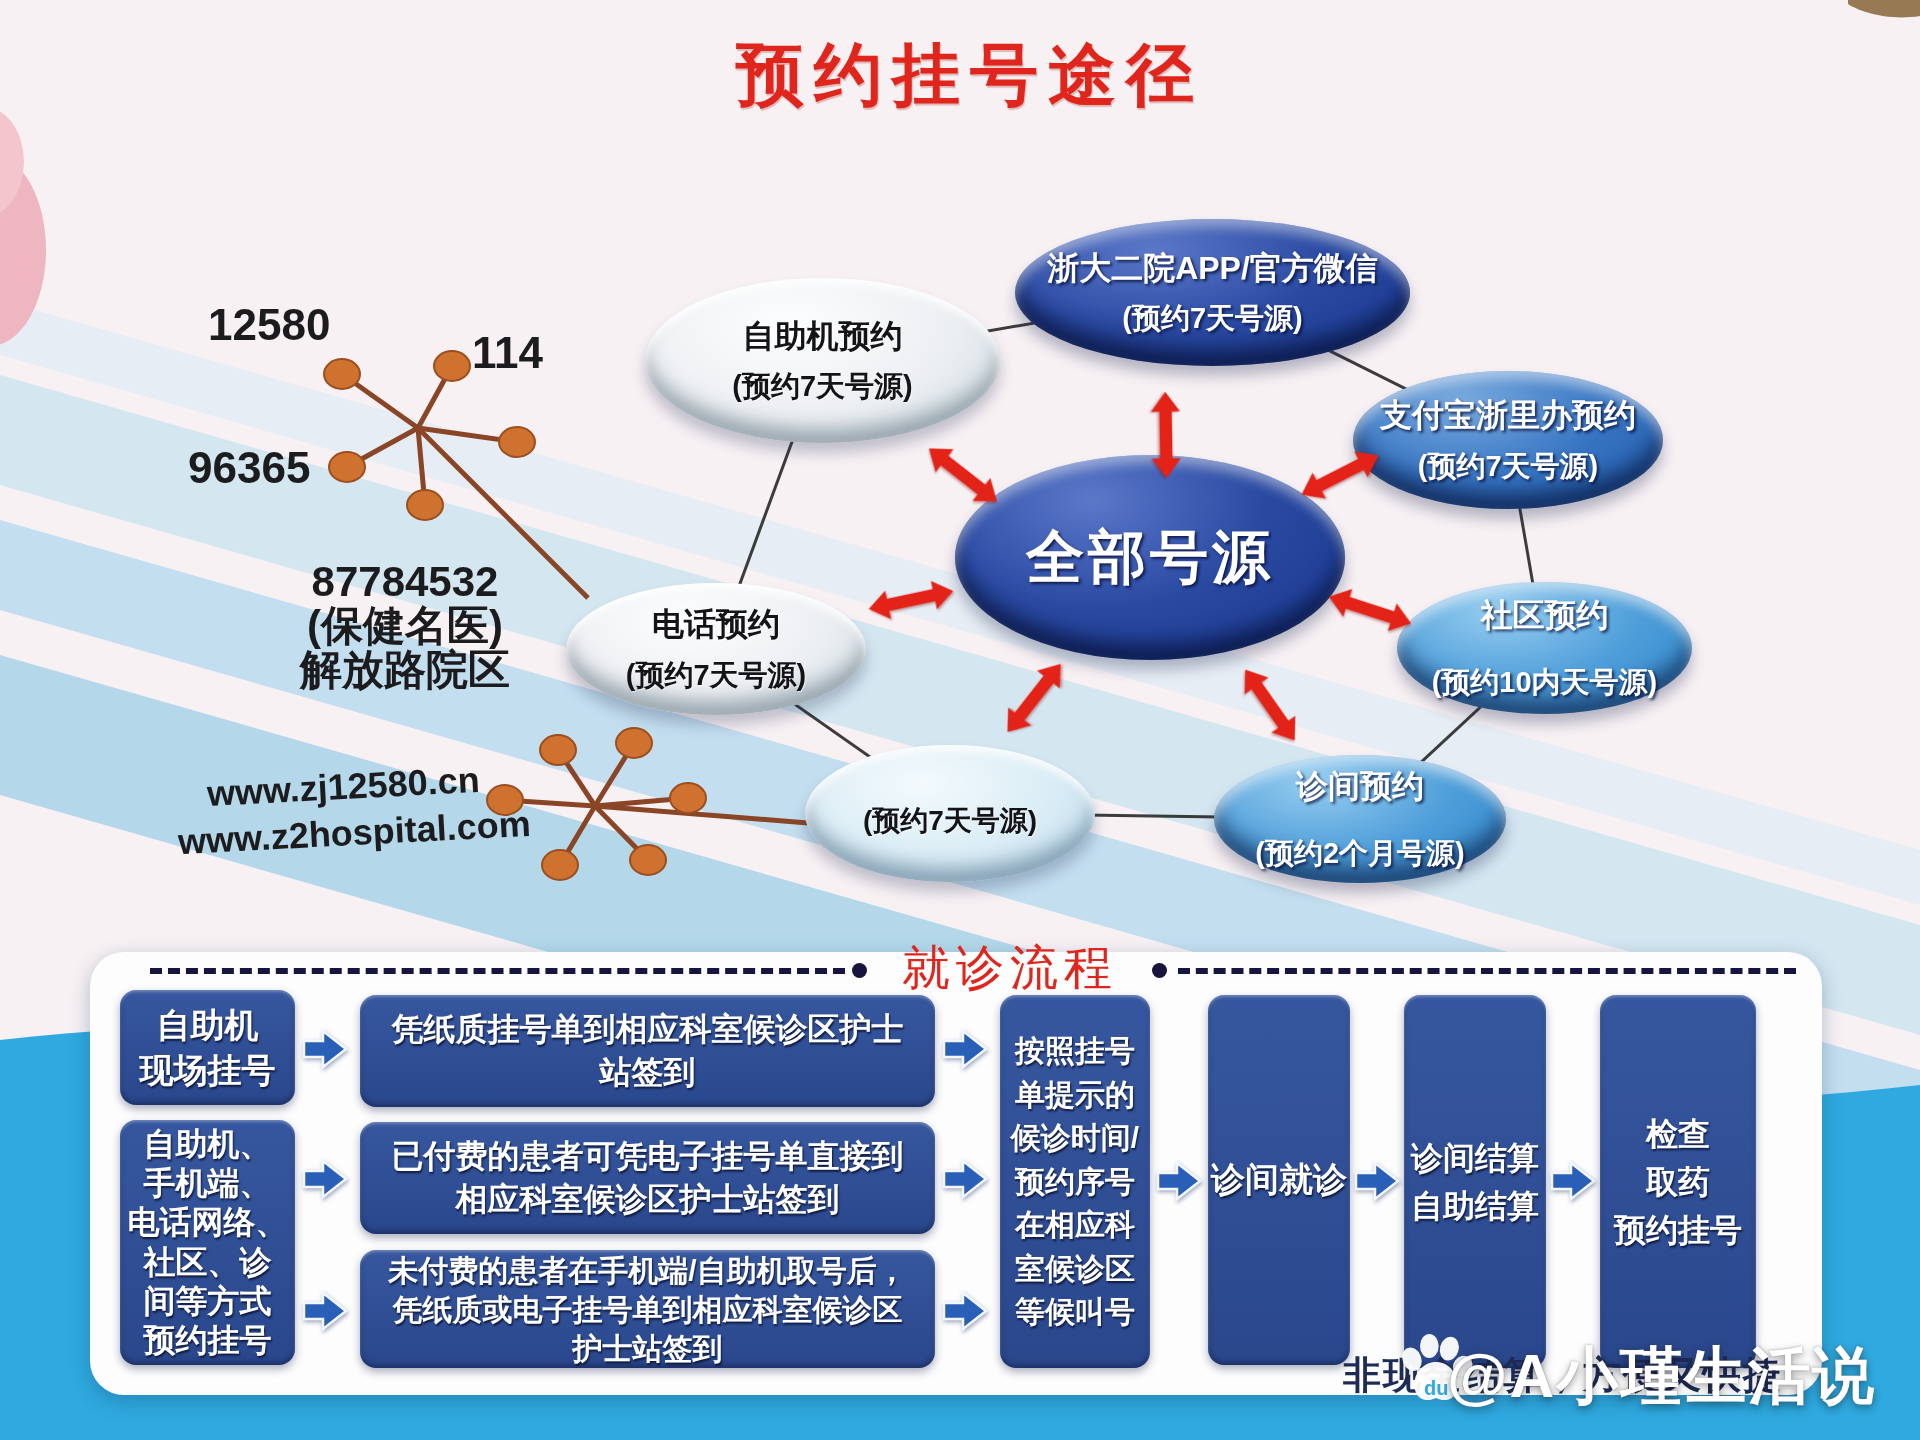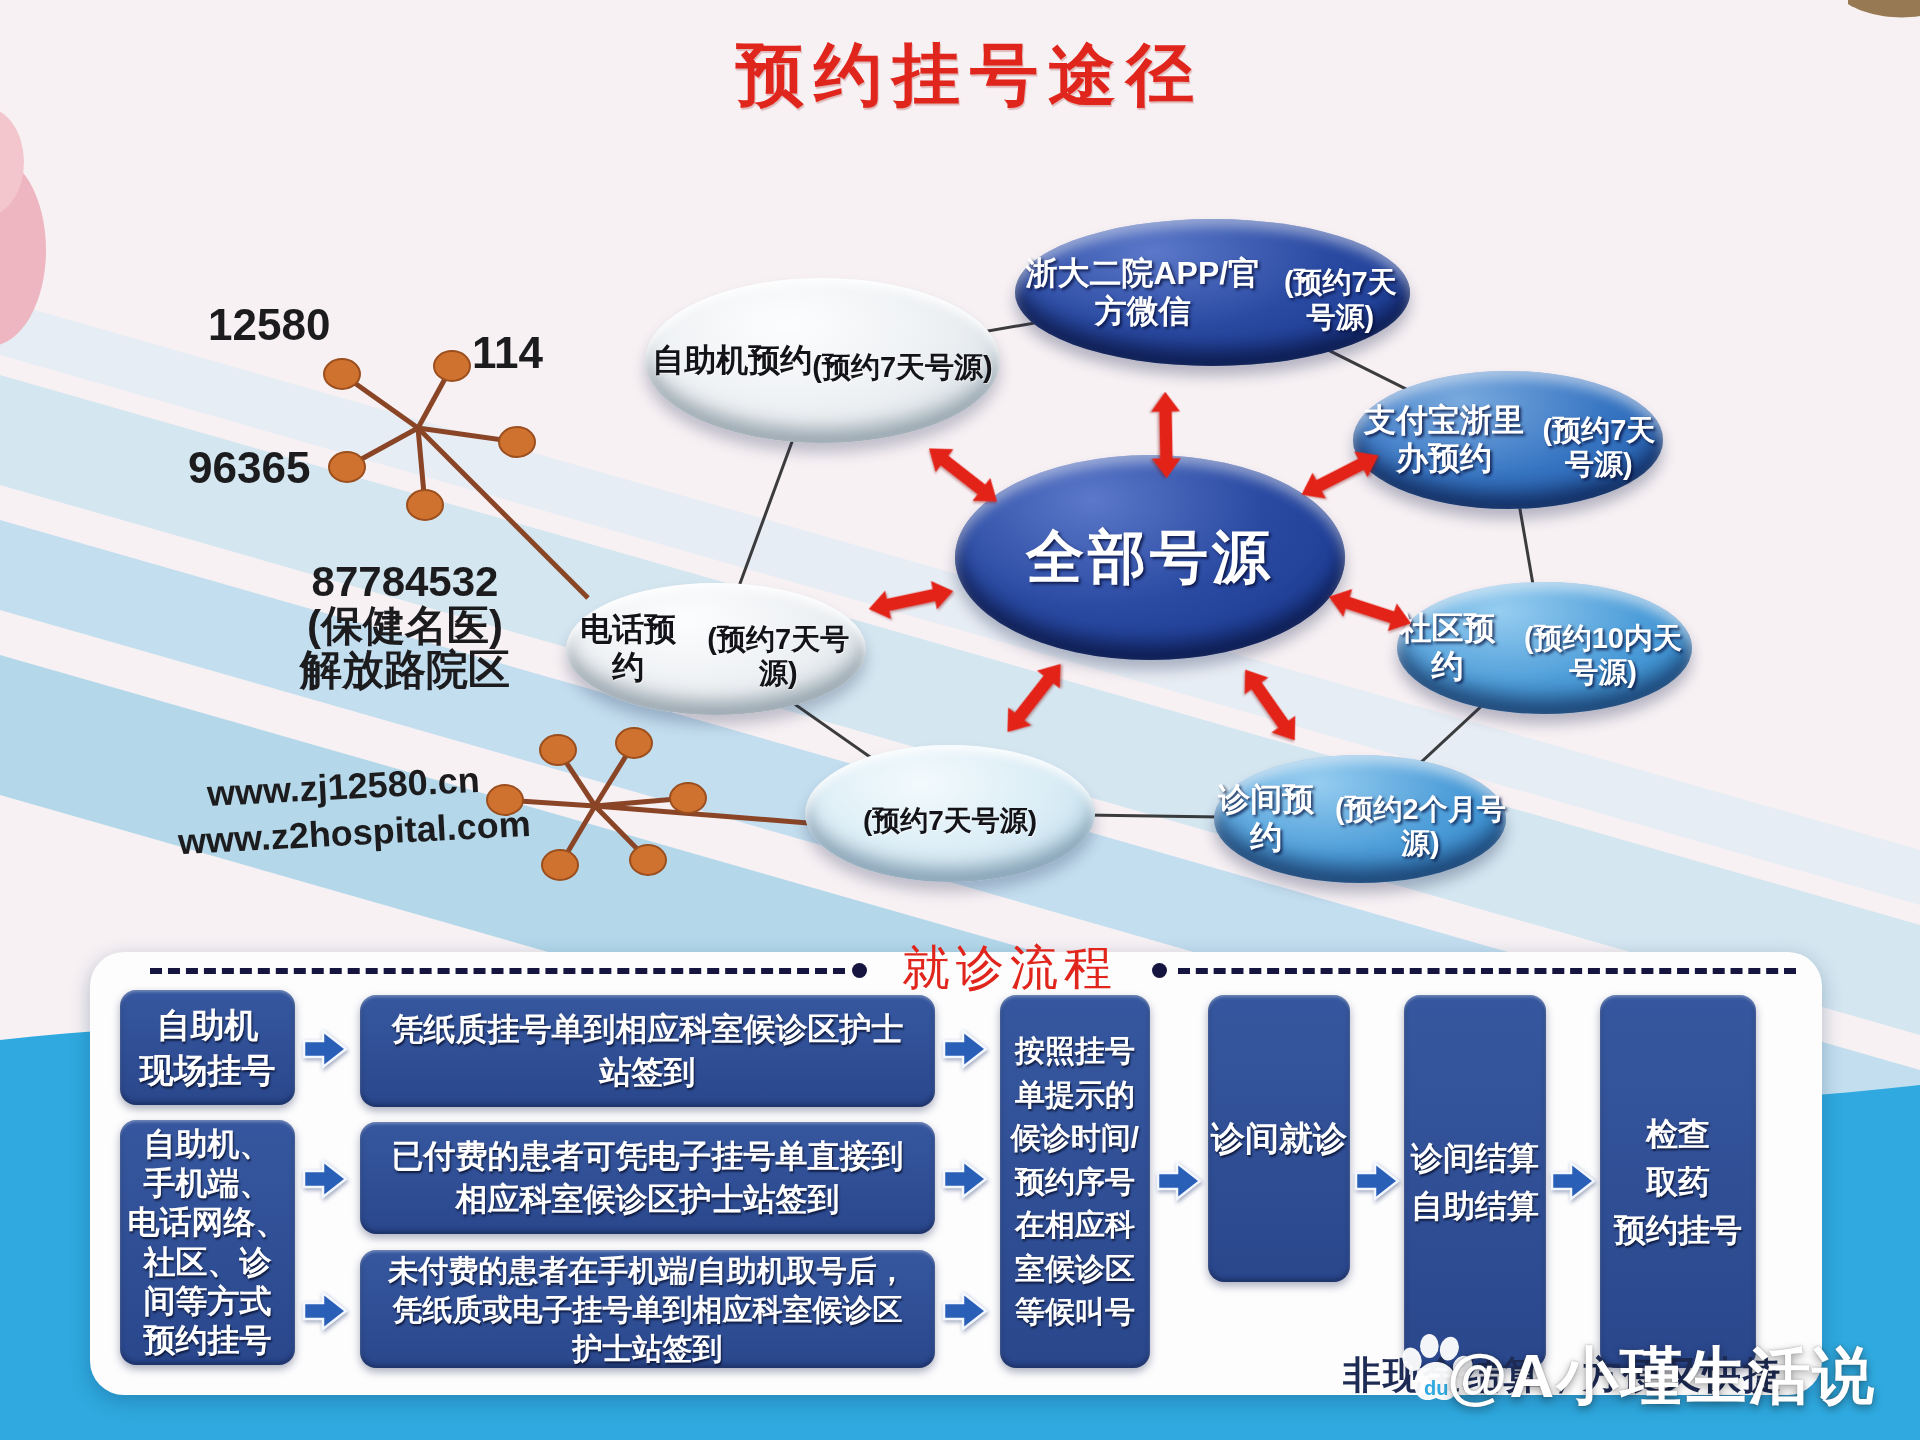"浙大二院APP/官方微信" .node { flex-direction: none -> column }
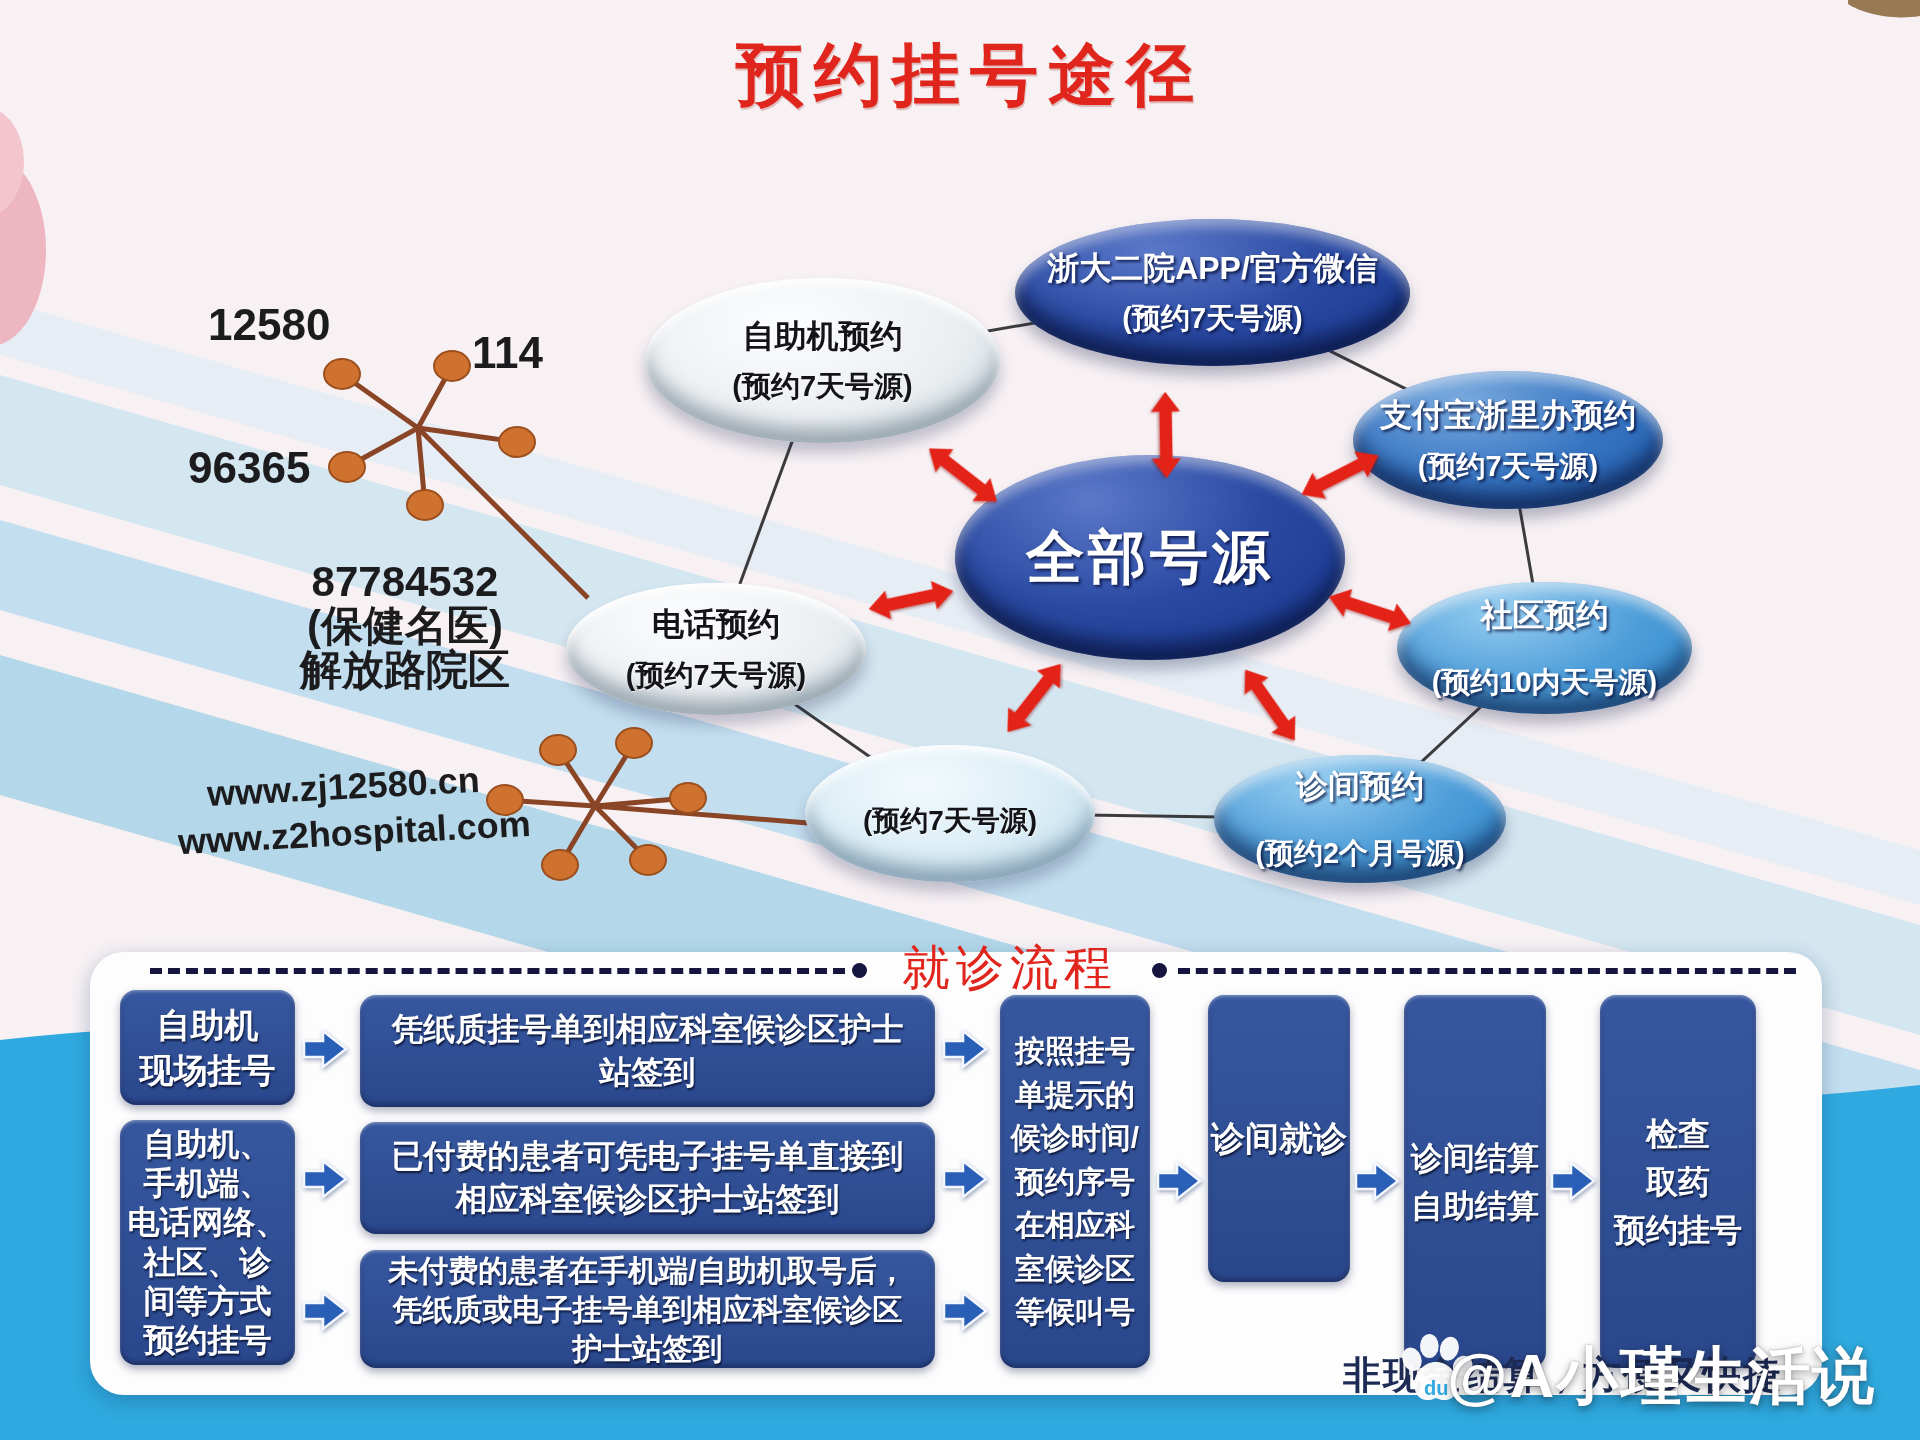"诊间就诊" div.fbox { height: 287px -> 370px }
